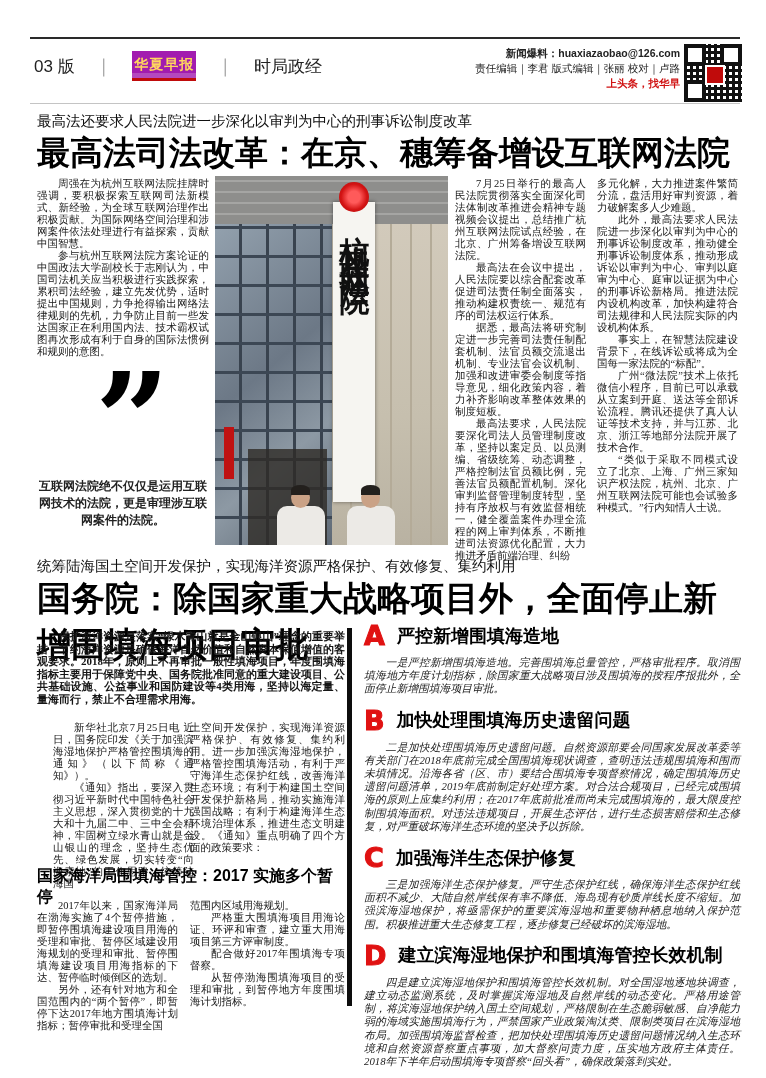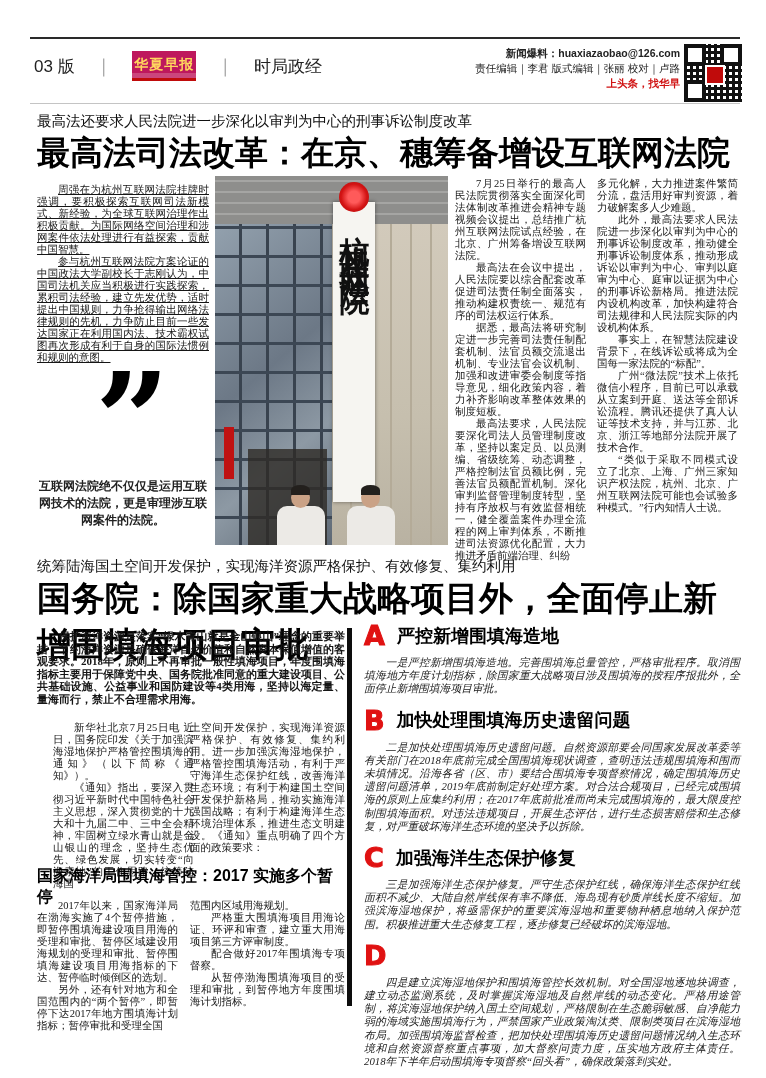"华夏早报" .masthead { background: #be185d -> #a21caf }
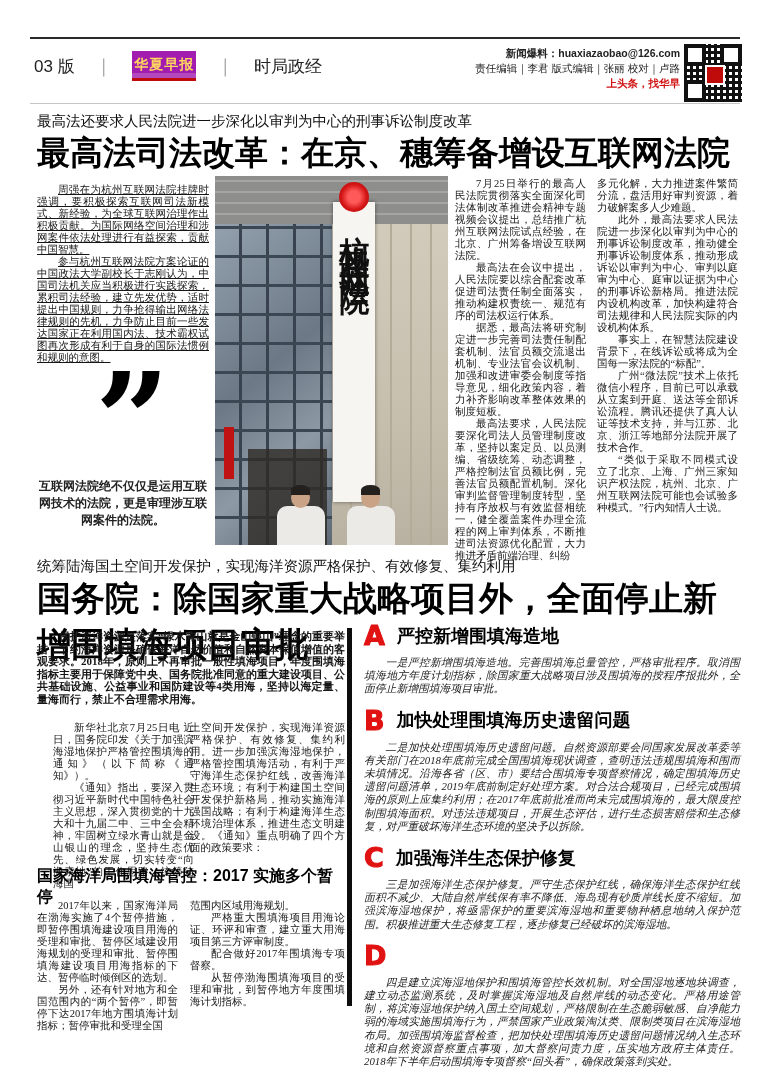"周强在为杭州互联网法院挂牌时强调，要积极探索互联网司法新模式、新经验，为全球互联" .col-a1-1 { text-decoration: underline -> none; top: 184px -> 178px }
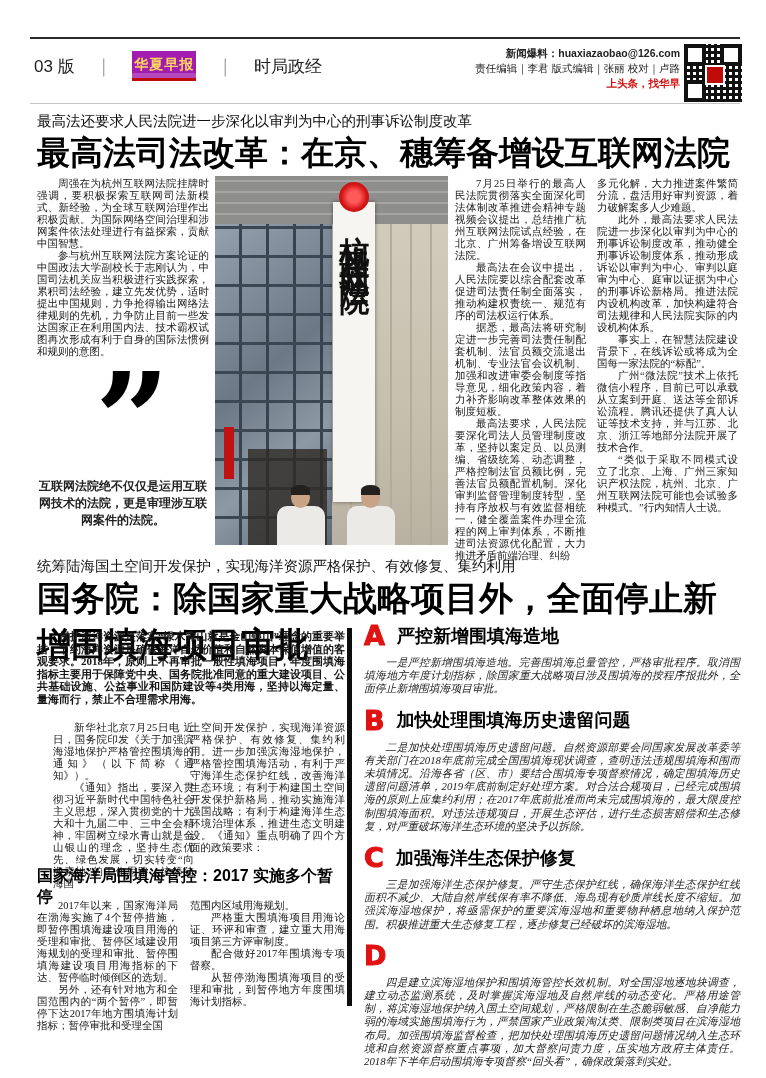"建立滨海湿地保护和围填海管控长效机制" span.sec-title { html: none -> <span>建立滨海湿地保护和围填海管控长效机制</span> }
